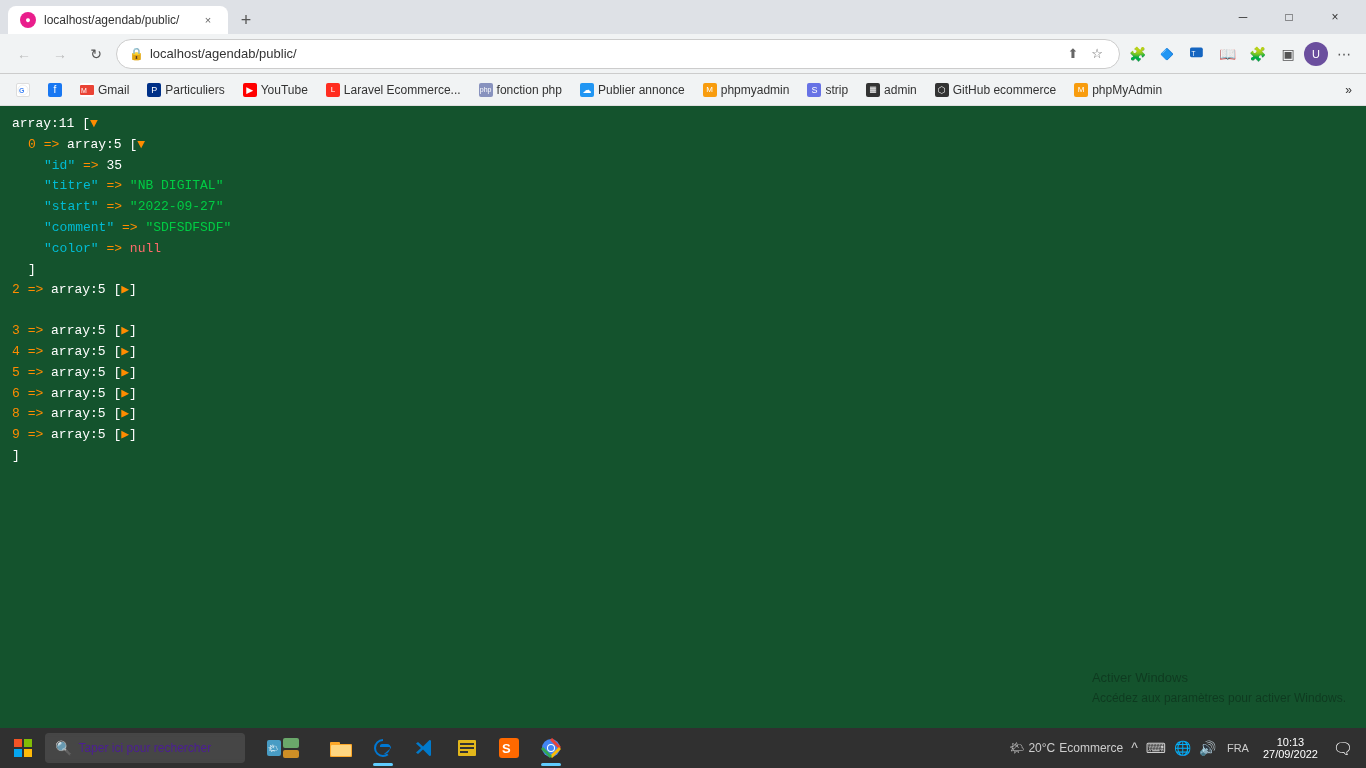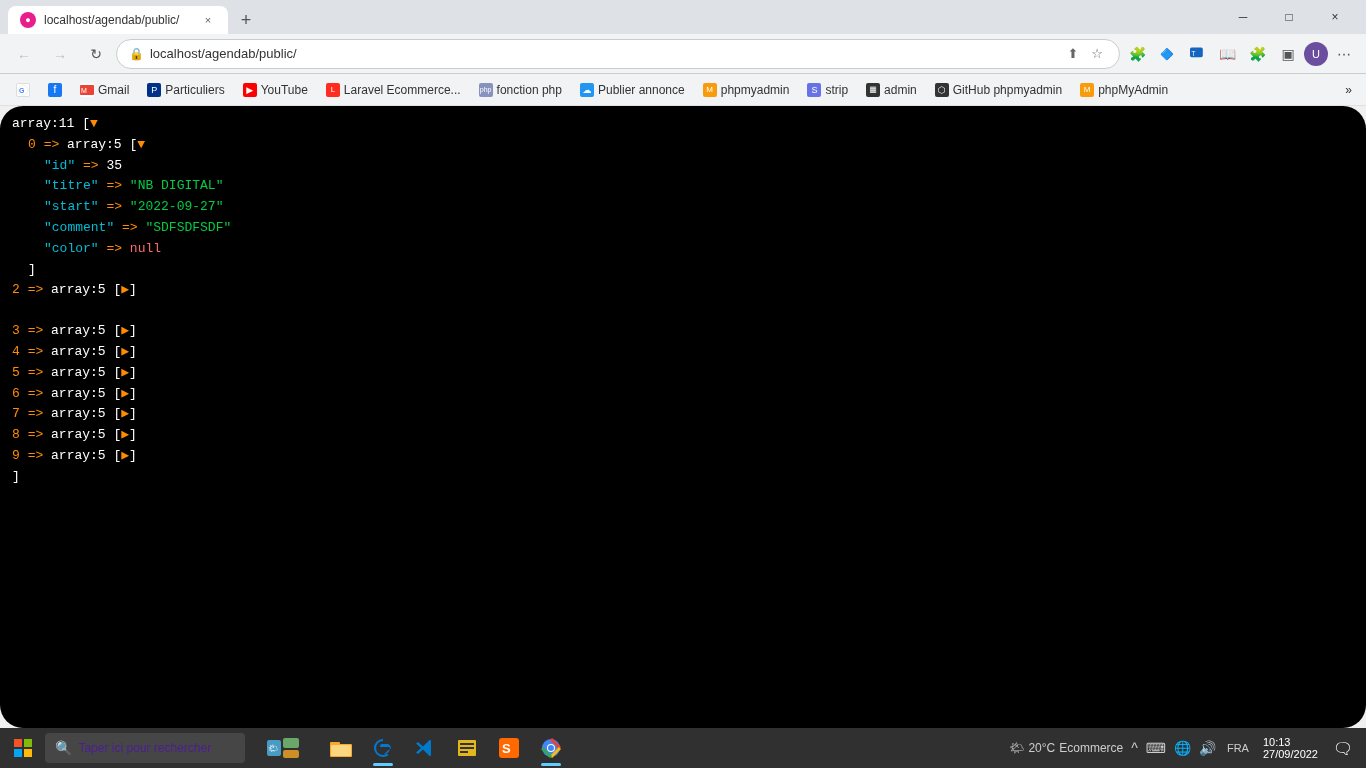"GitHub phpmyadmin" span { text: phpmyadmin -> ecommerce }
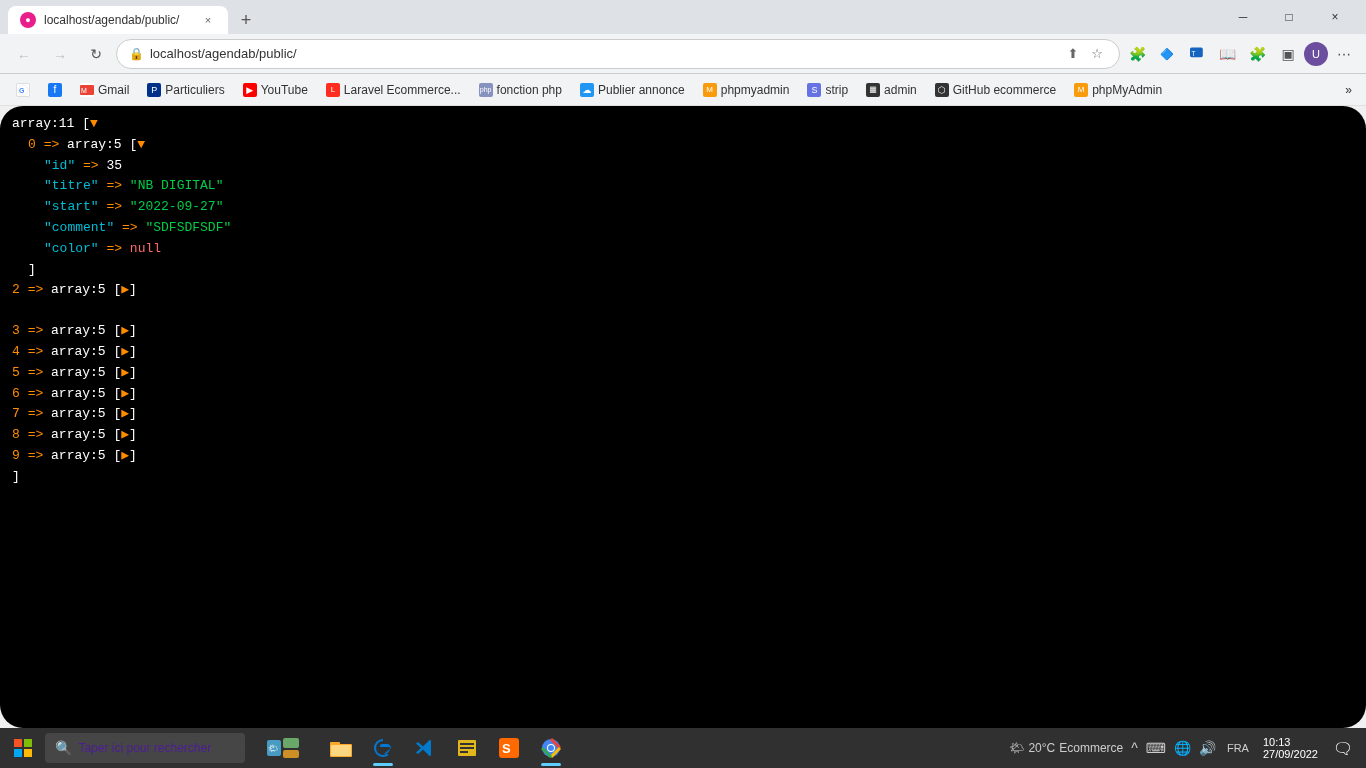"array:11 [▼" .page-content { background: #000000 -> #14532d; border-radius: 23px -> none }
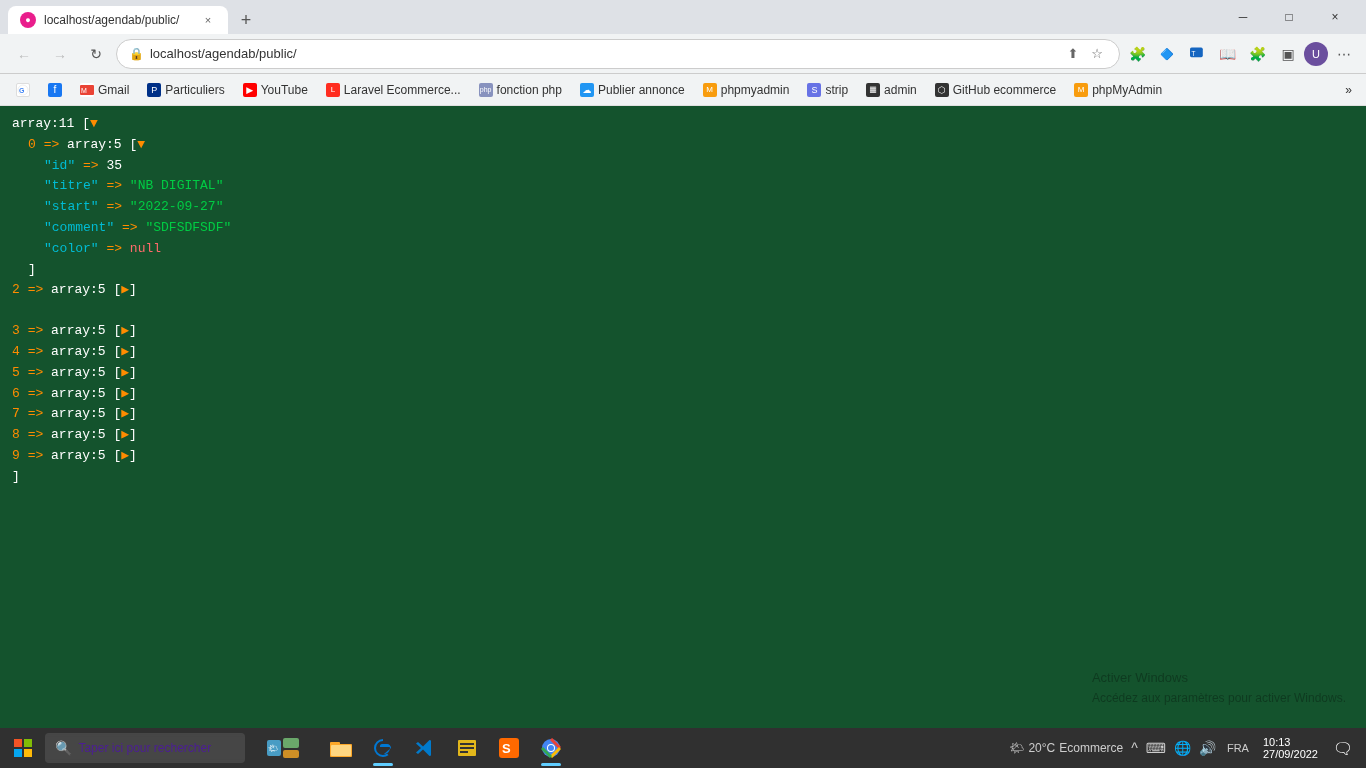"7 => array:5 [▶]" div { html: <div> <span>7</span> <span> =&gt; </span> <span>array:5 [</span><span>▶</span><span>]</span> </div> -> none }
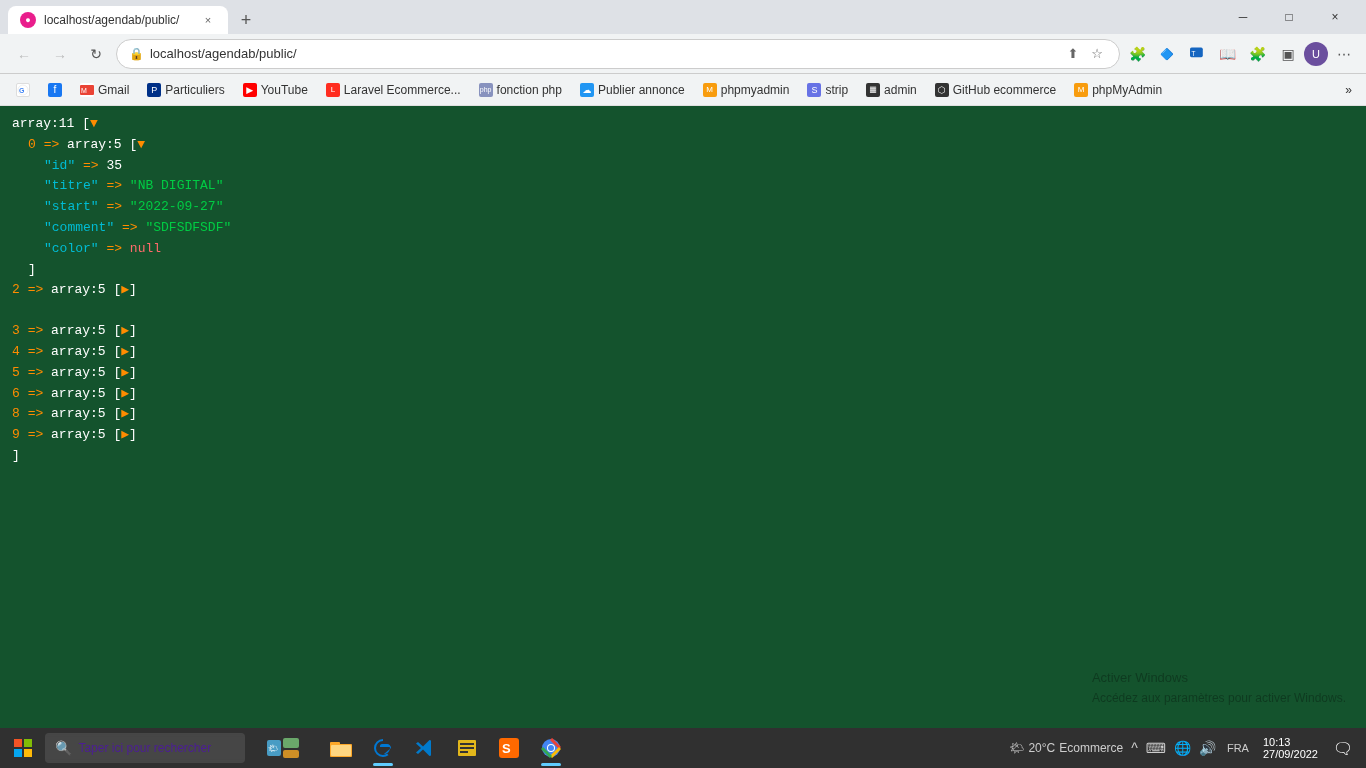"10:13" .taskbar-clock { align-items: flex-start -> center }
